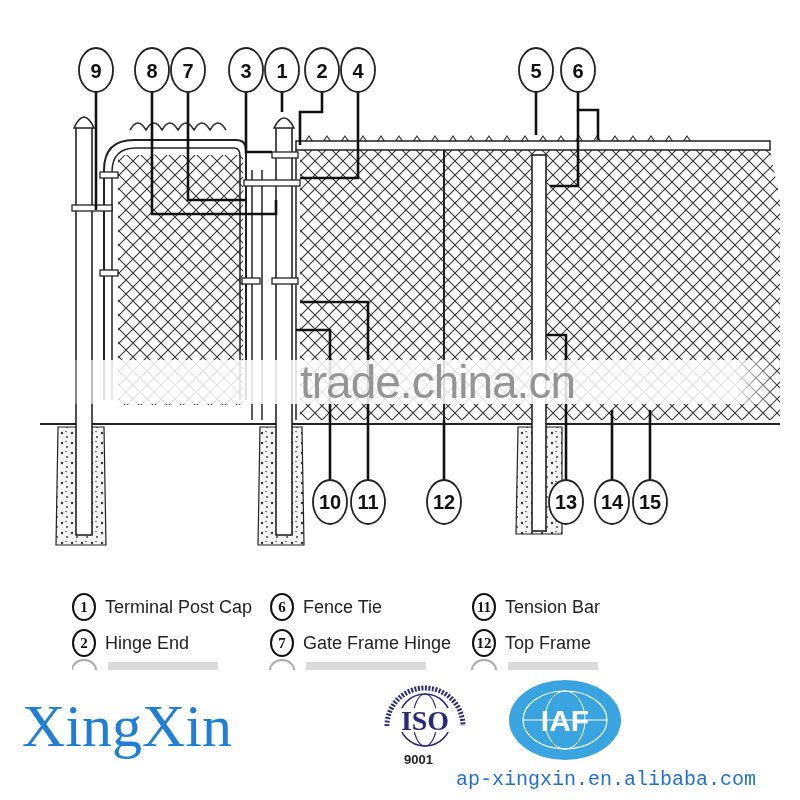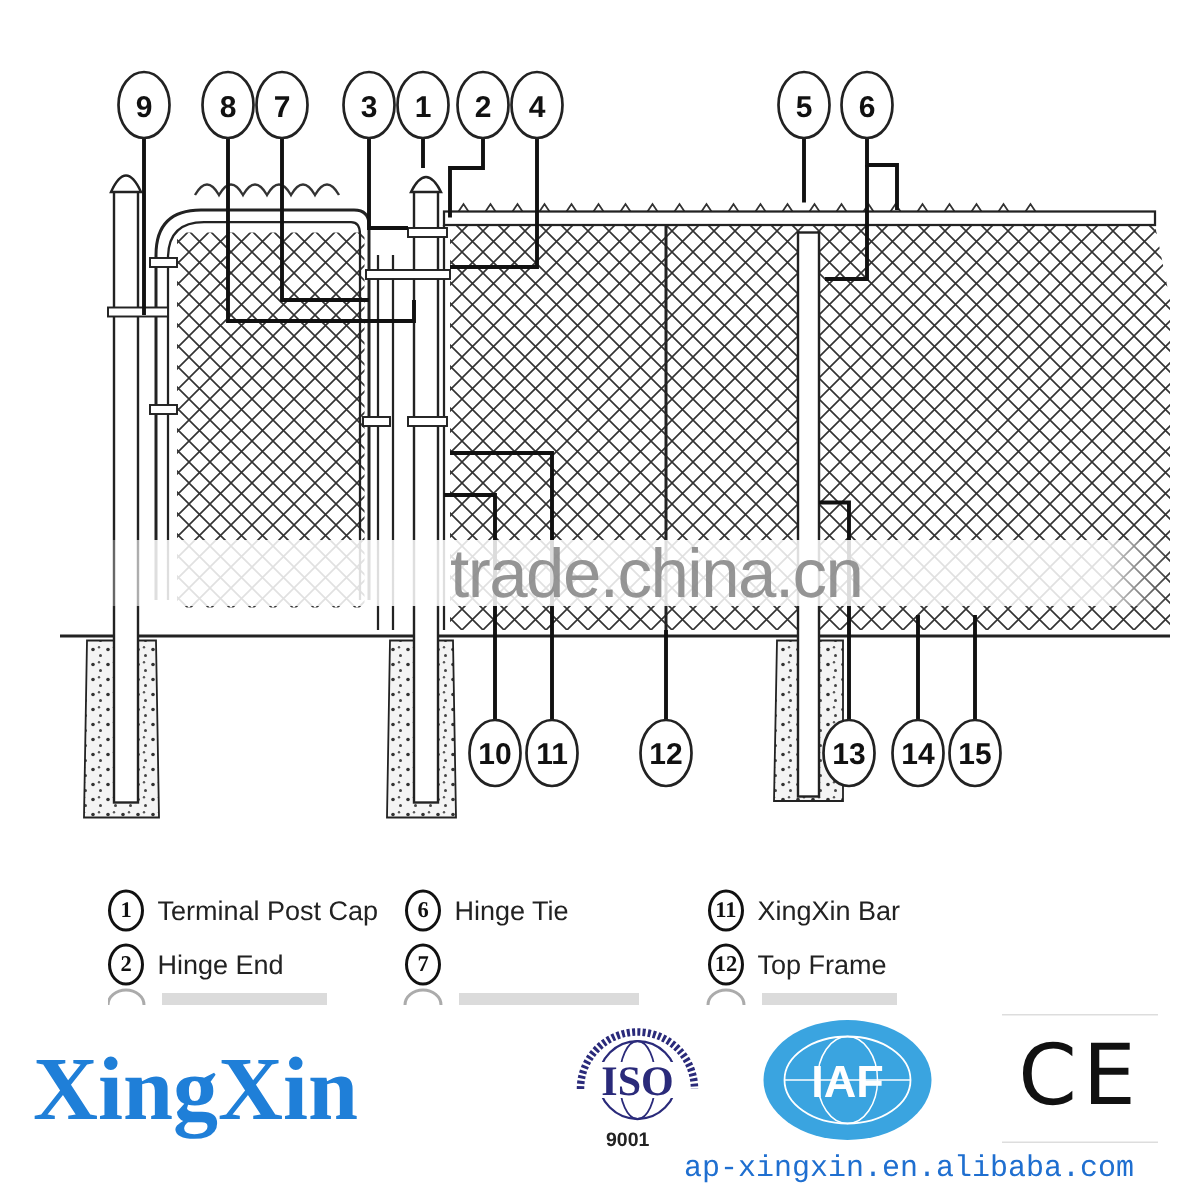"Hinge Tie" span.legend-label { text: Hinge -> Fence }
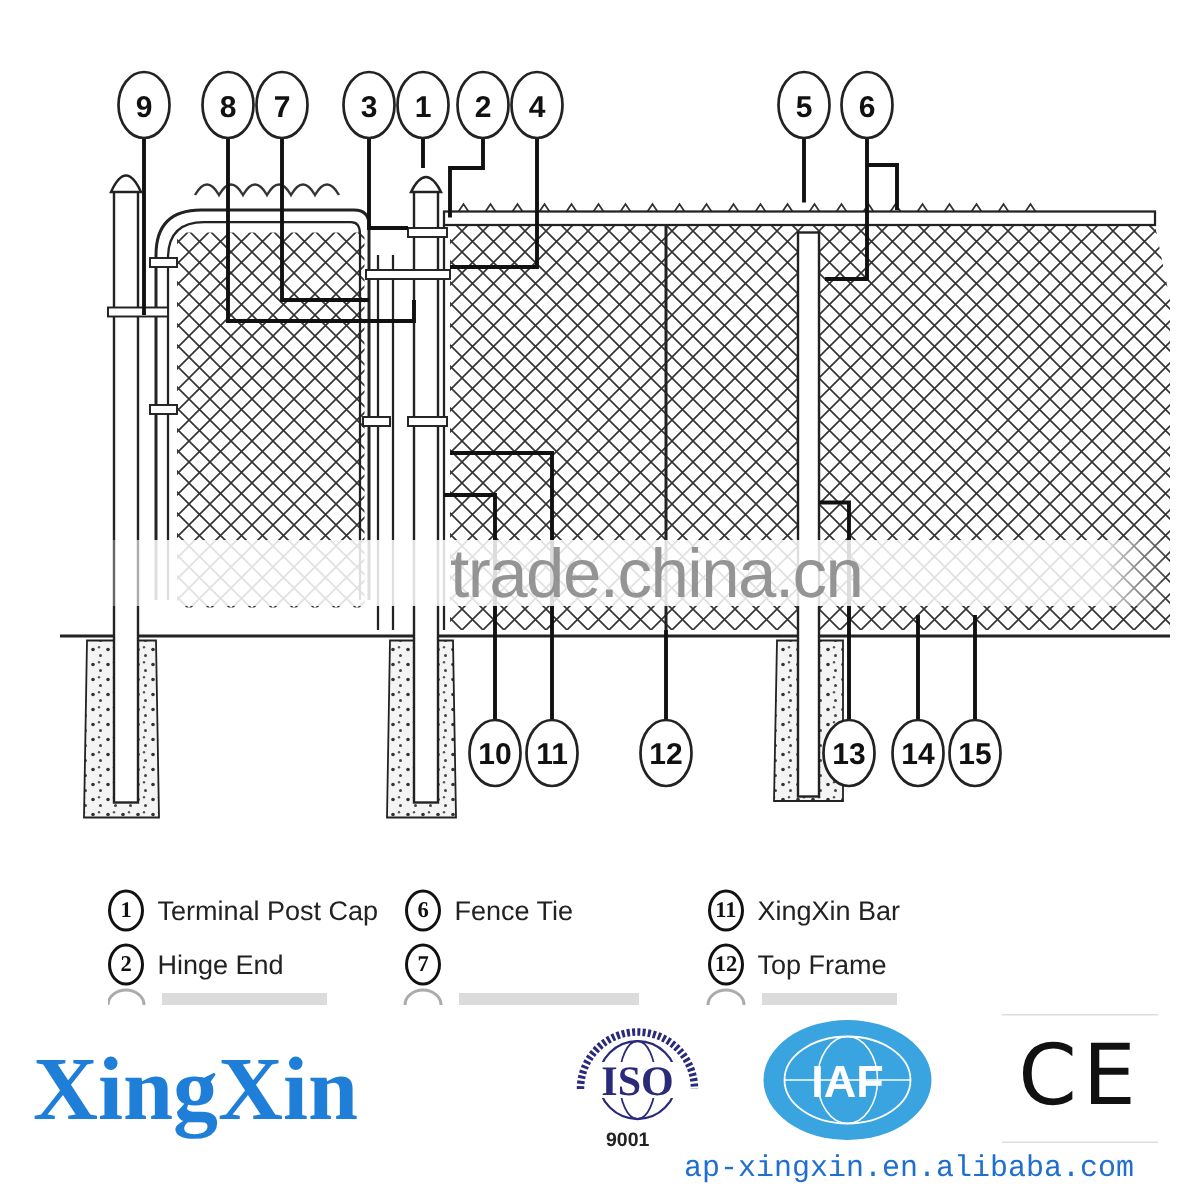"XingXin Bar" span.legend-label { text: XingXin -> Tension }
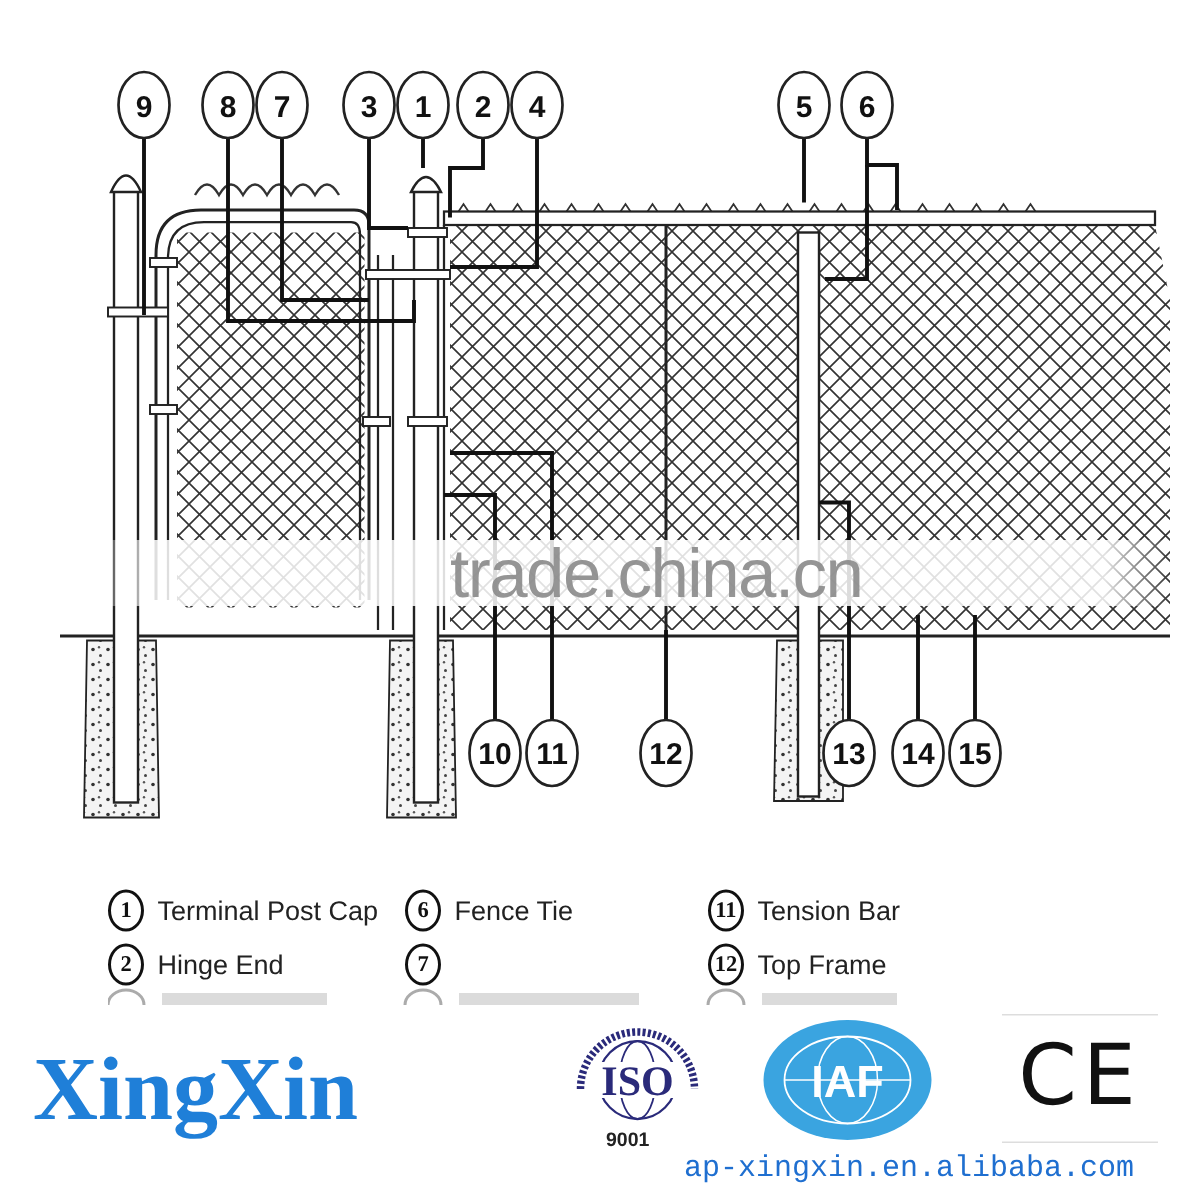"Gate Frame Hinge" span.legend-label { html: none -> <span>Gate Frame Hinge</span> }
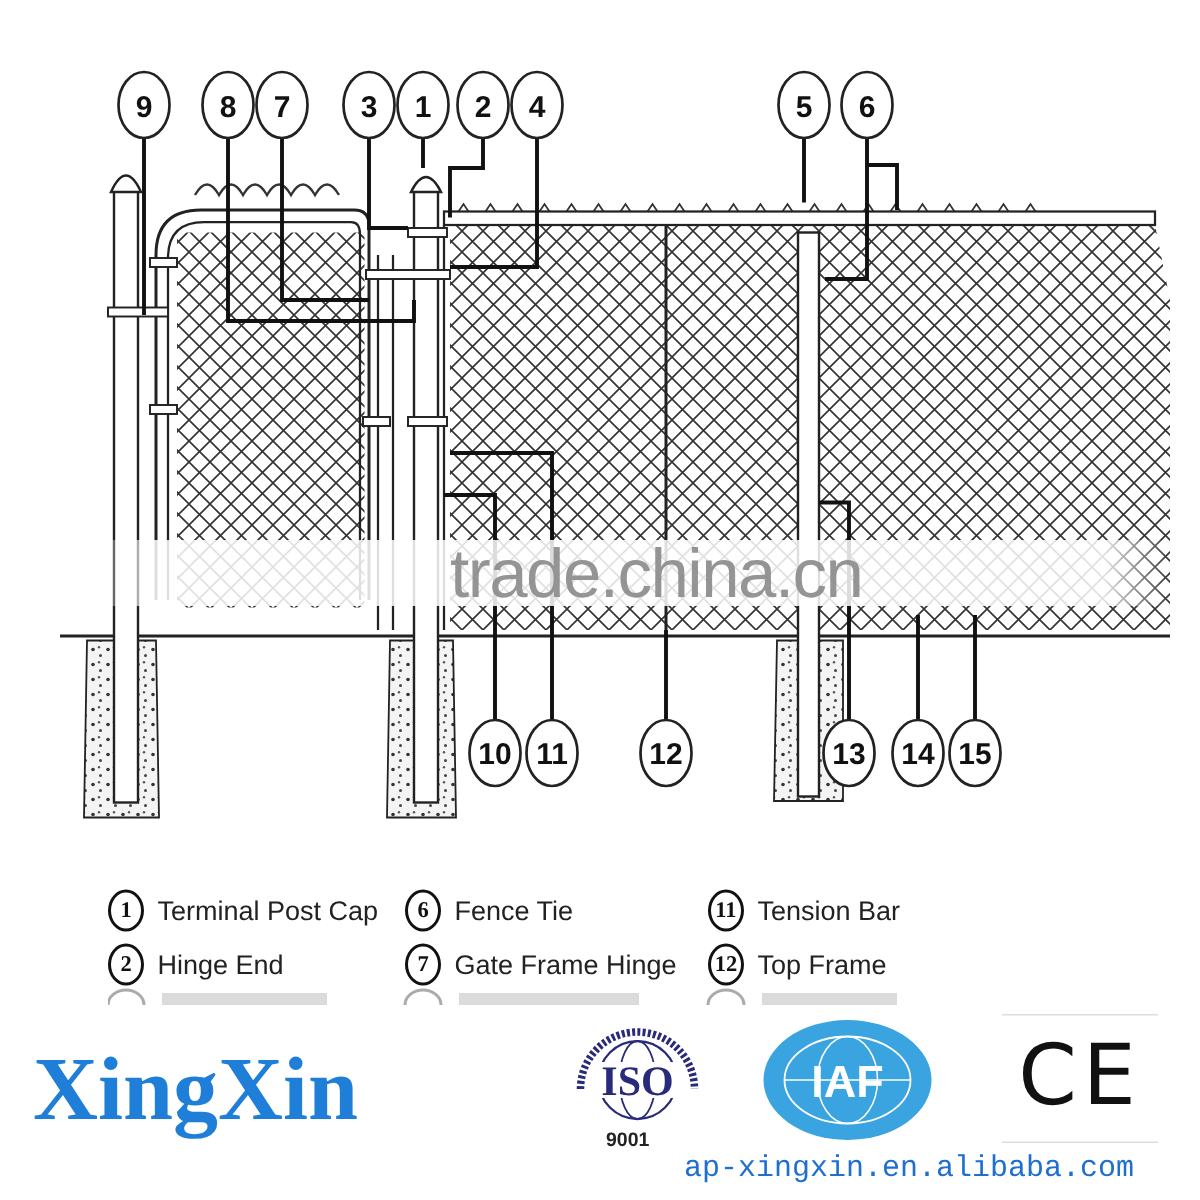"XingXin" .brand { font-weight: bold -> normal }
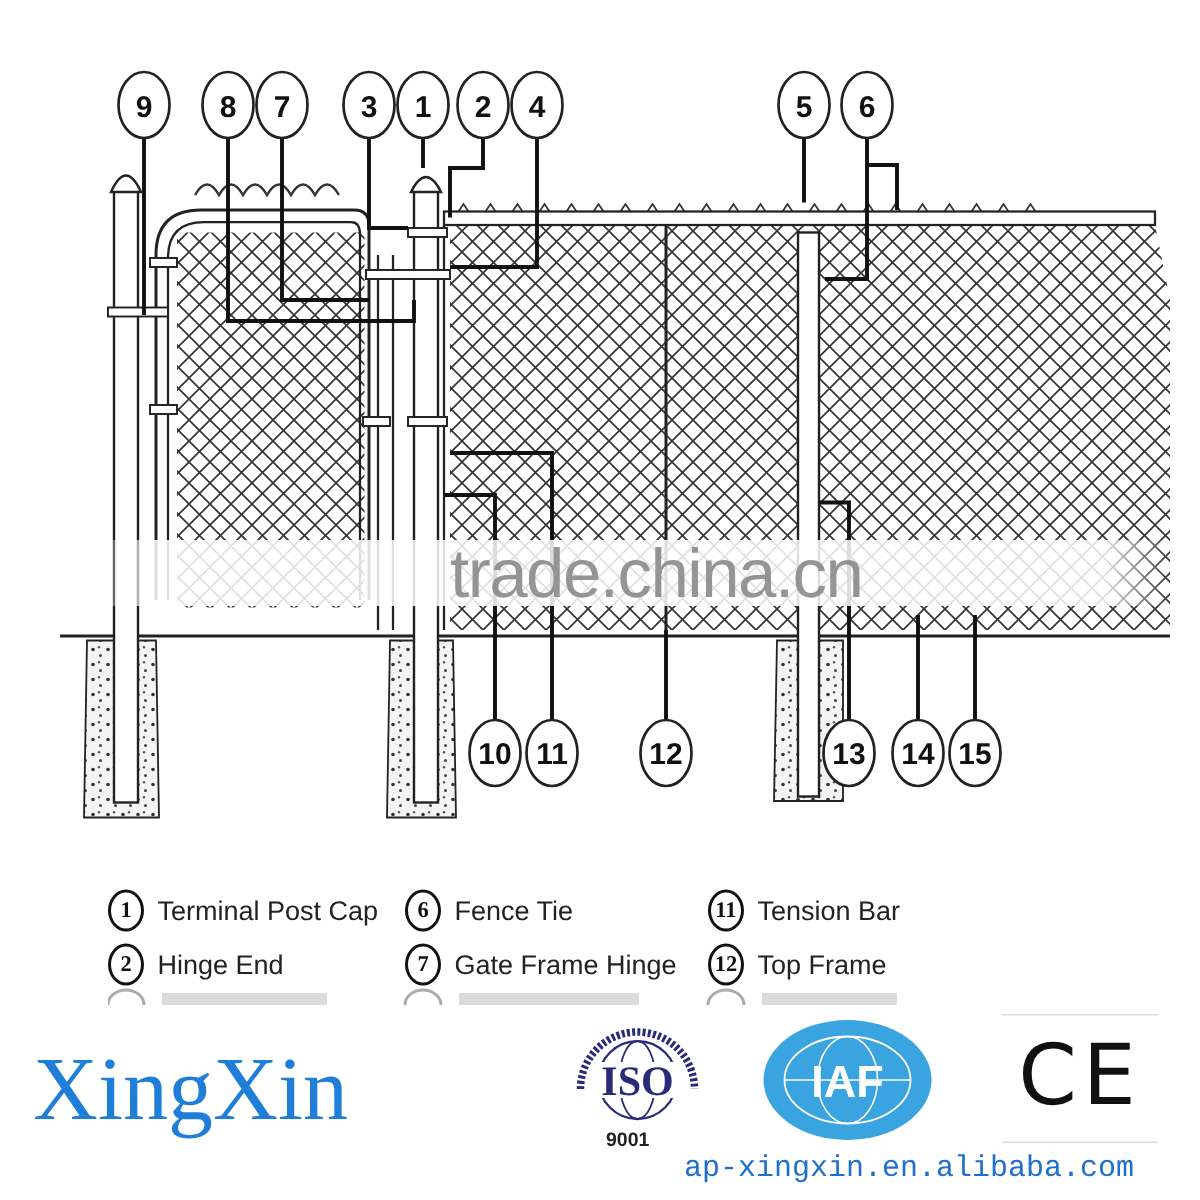"CE" div.ce-box { html: <div> <div>CE</div> </div> -> none }
